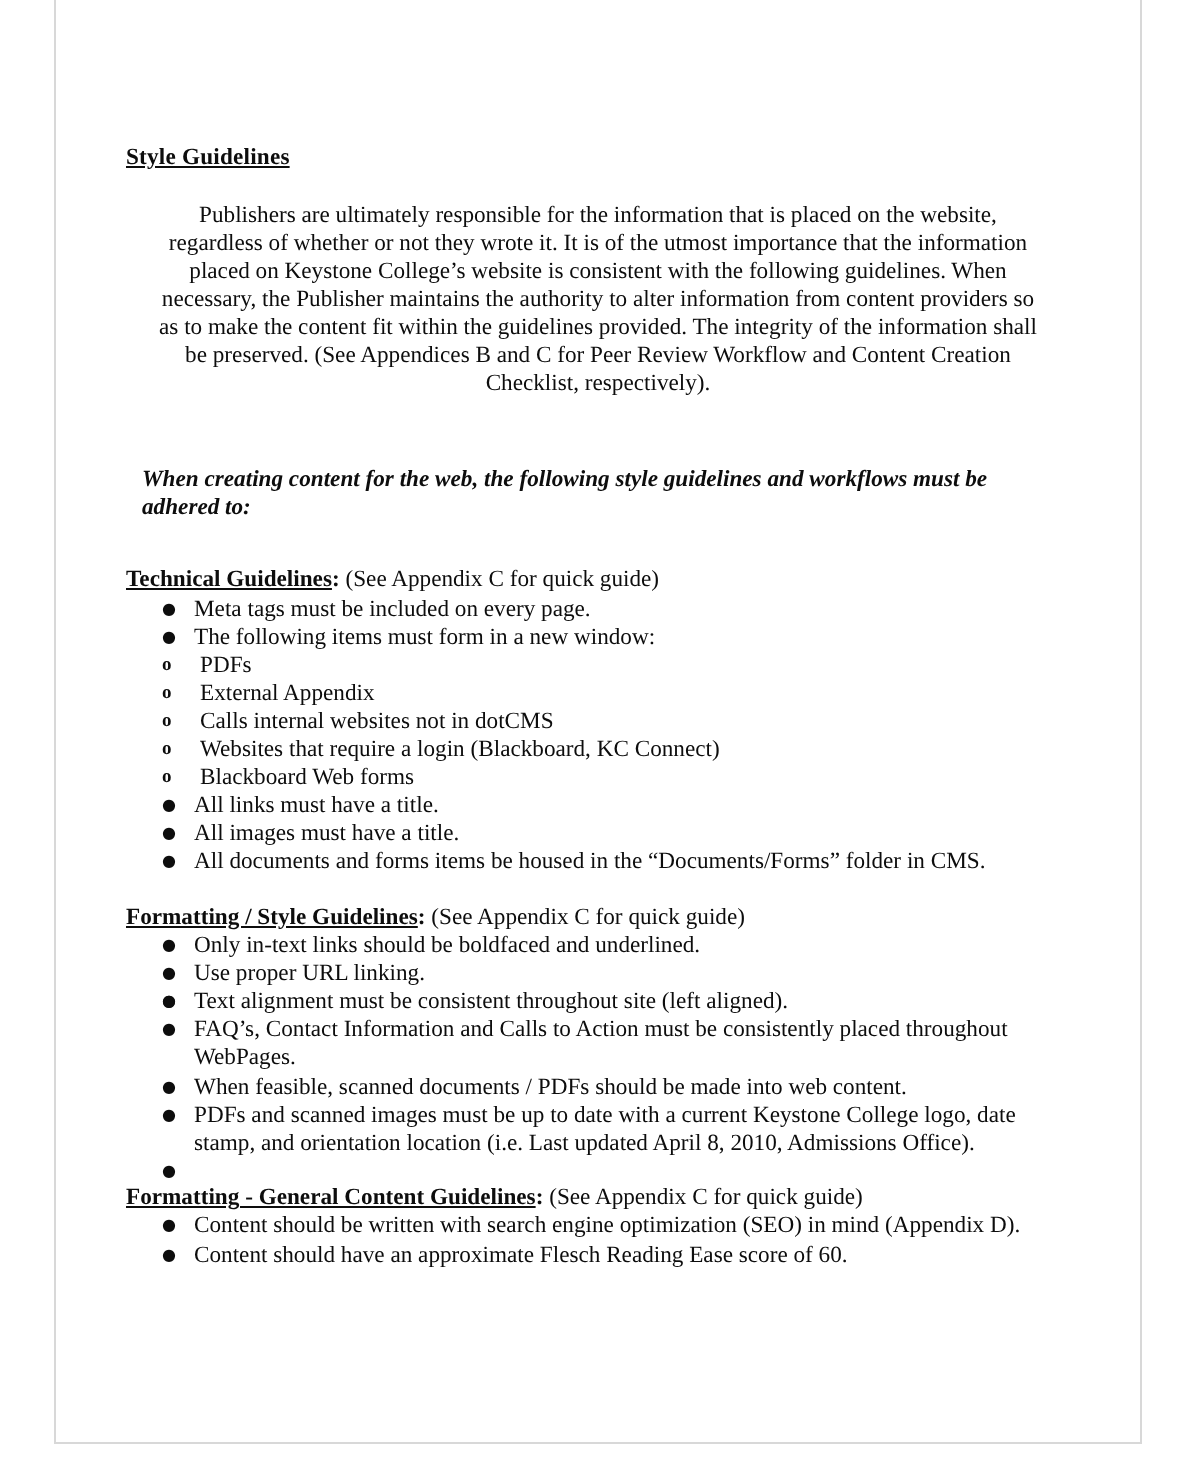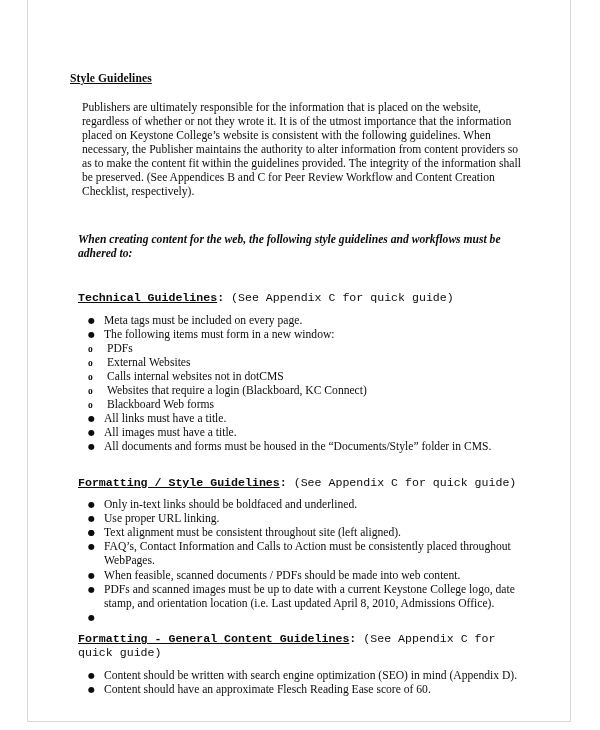"Style Guidelines" .content { left: 42px -> 35px }
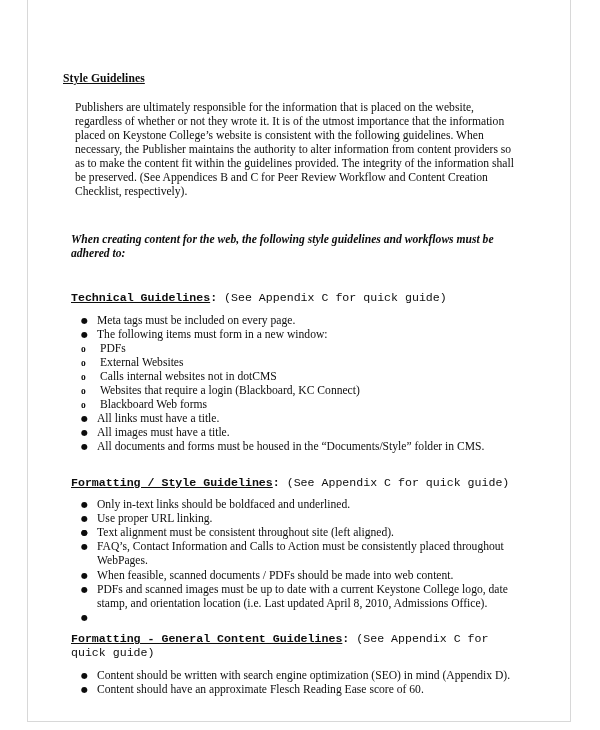"Publishers are ultimately responsible" p.para { text-align: left -> center }
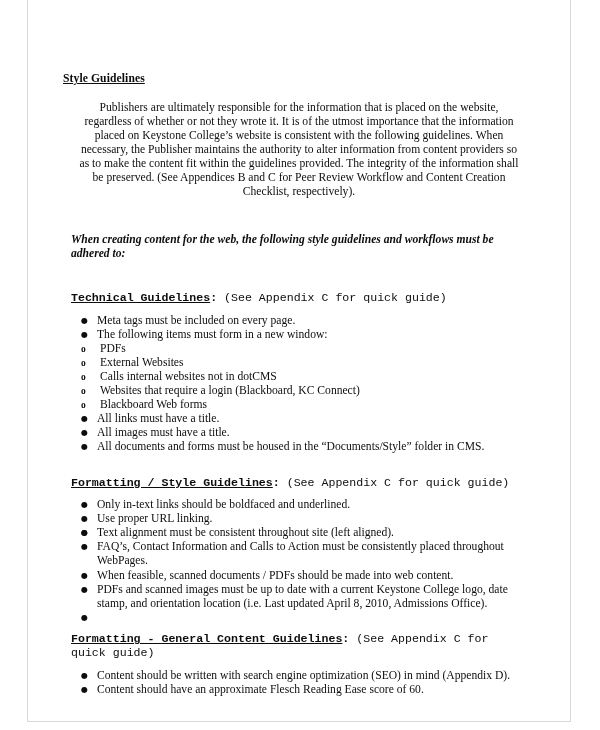"Technical Guidelines: (See Appendix C" .section-head { font-family: Liberation Mono, monospace -> none; margin: 8px -> 0 }
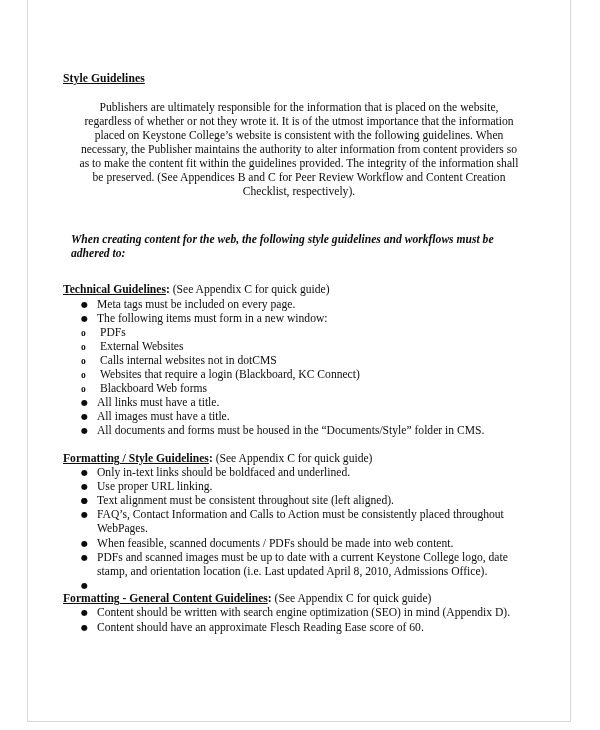"External Websites" span { text: Websites -> Appendix }
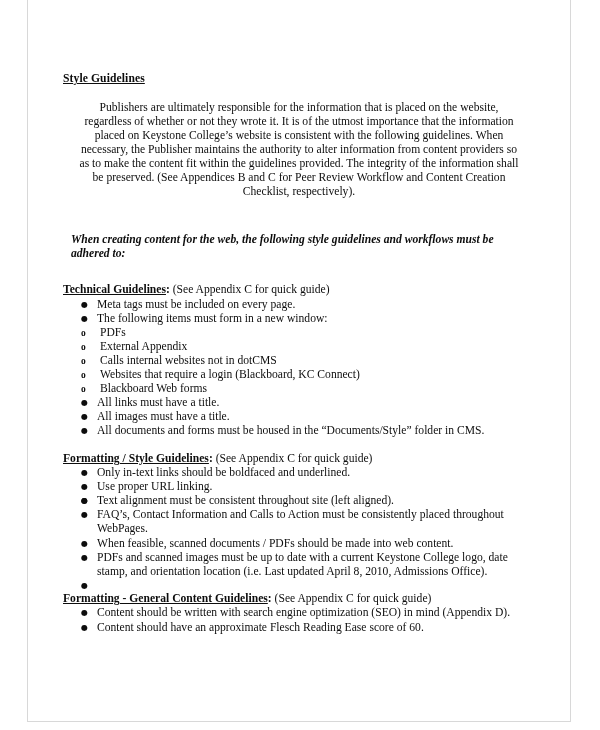"All documents and forms must" span { text: must be housed in the “Documents/Style -> items be housed in the “Documents/Forms }
